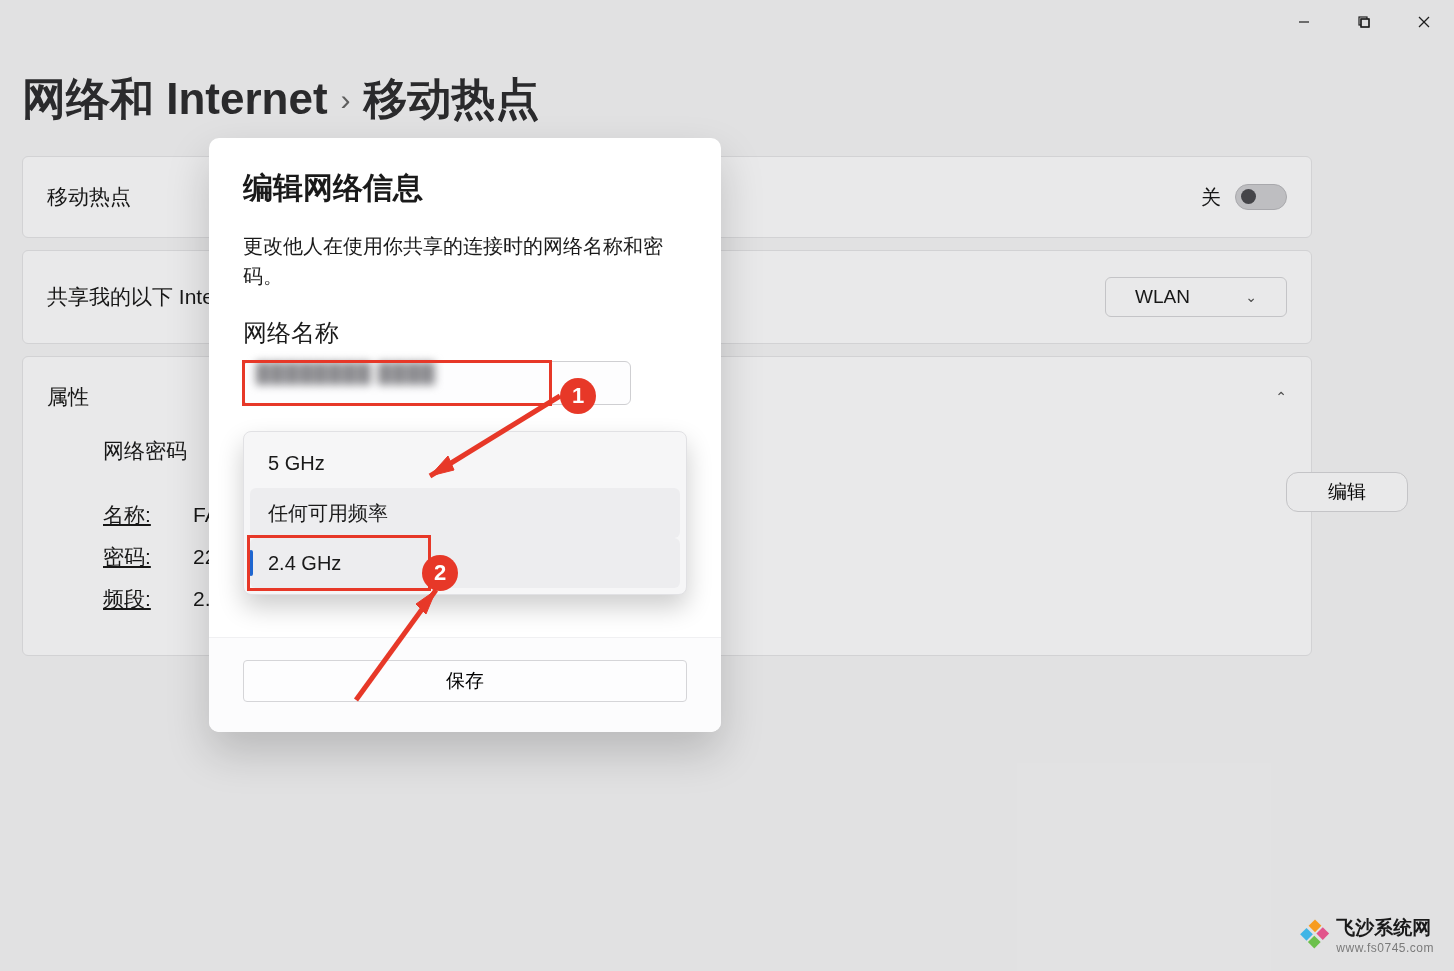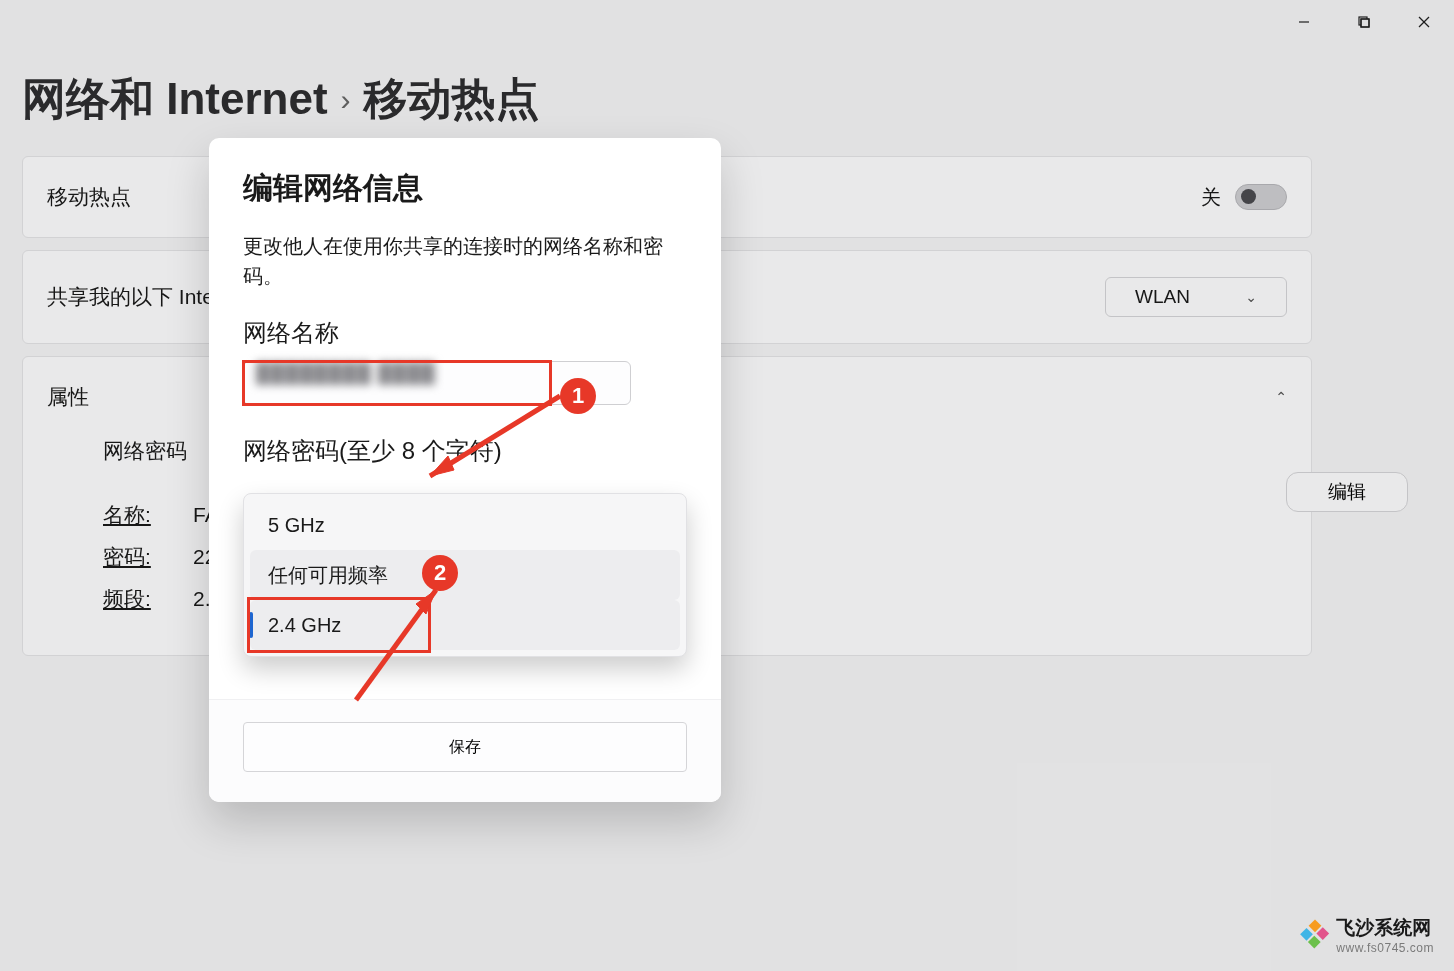"网络密码(至少 8 个字符)" div.field-label { html: <div>网络密码(至少 8 个字符)</div> -> none }
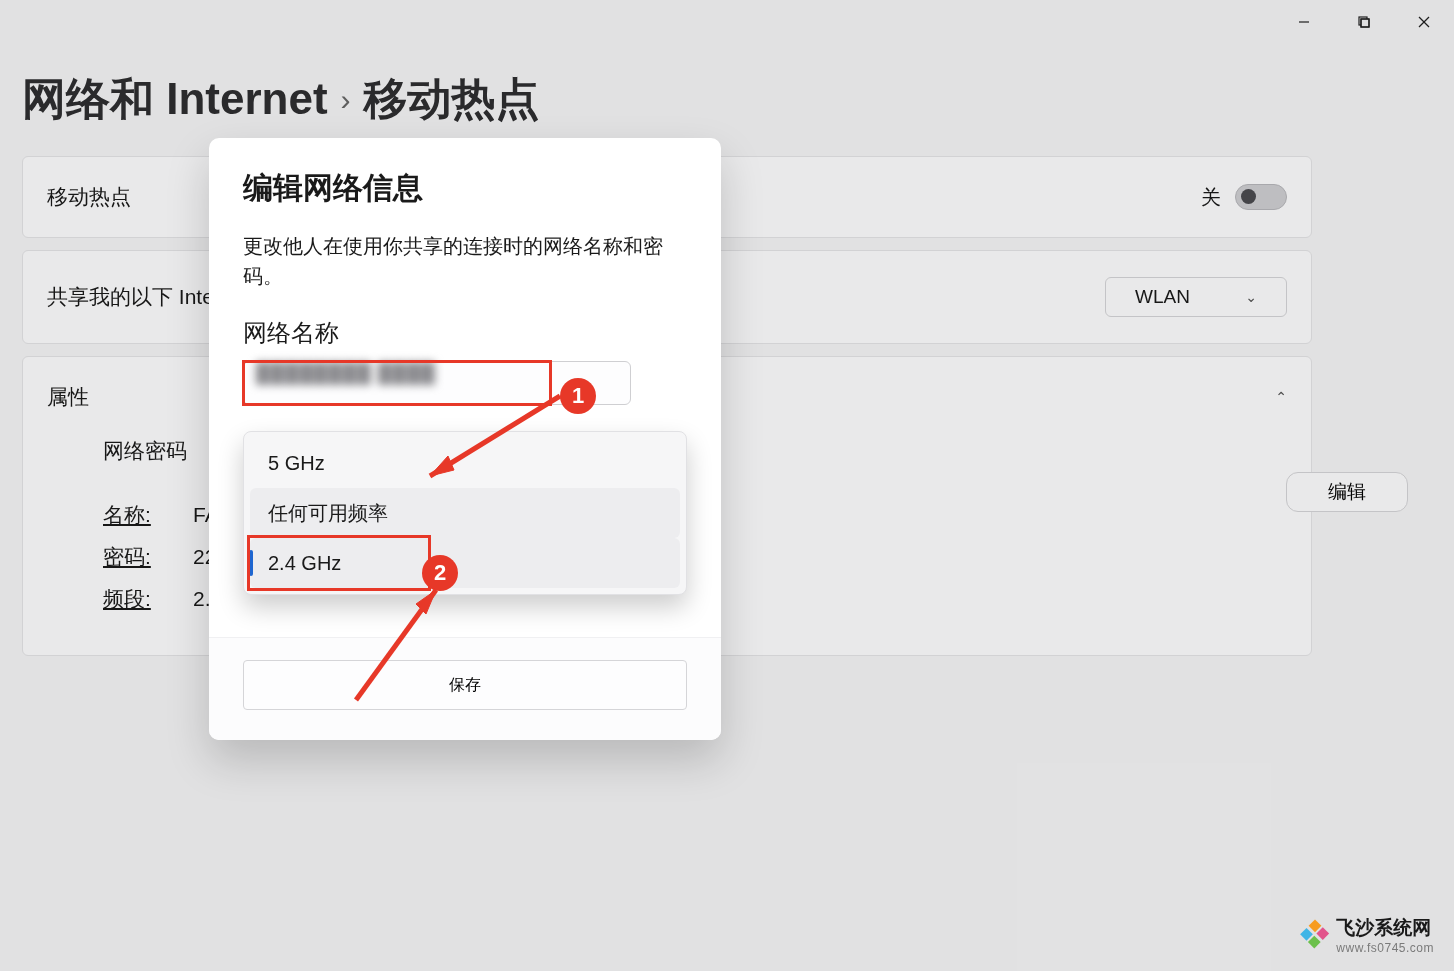"保存" .dlg-btn { font-size: 16px -> 19px; height: 50px -> 42px }
